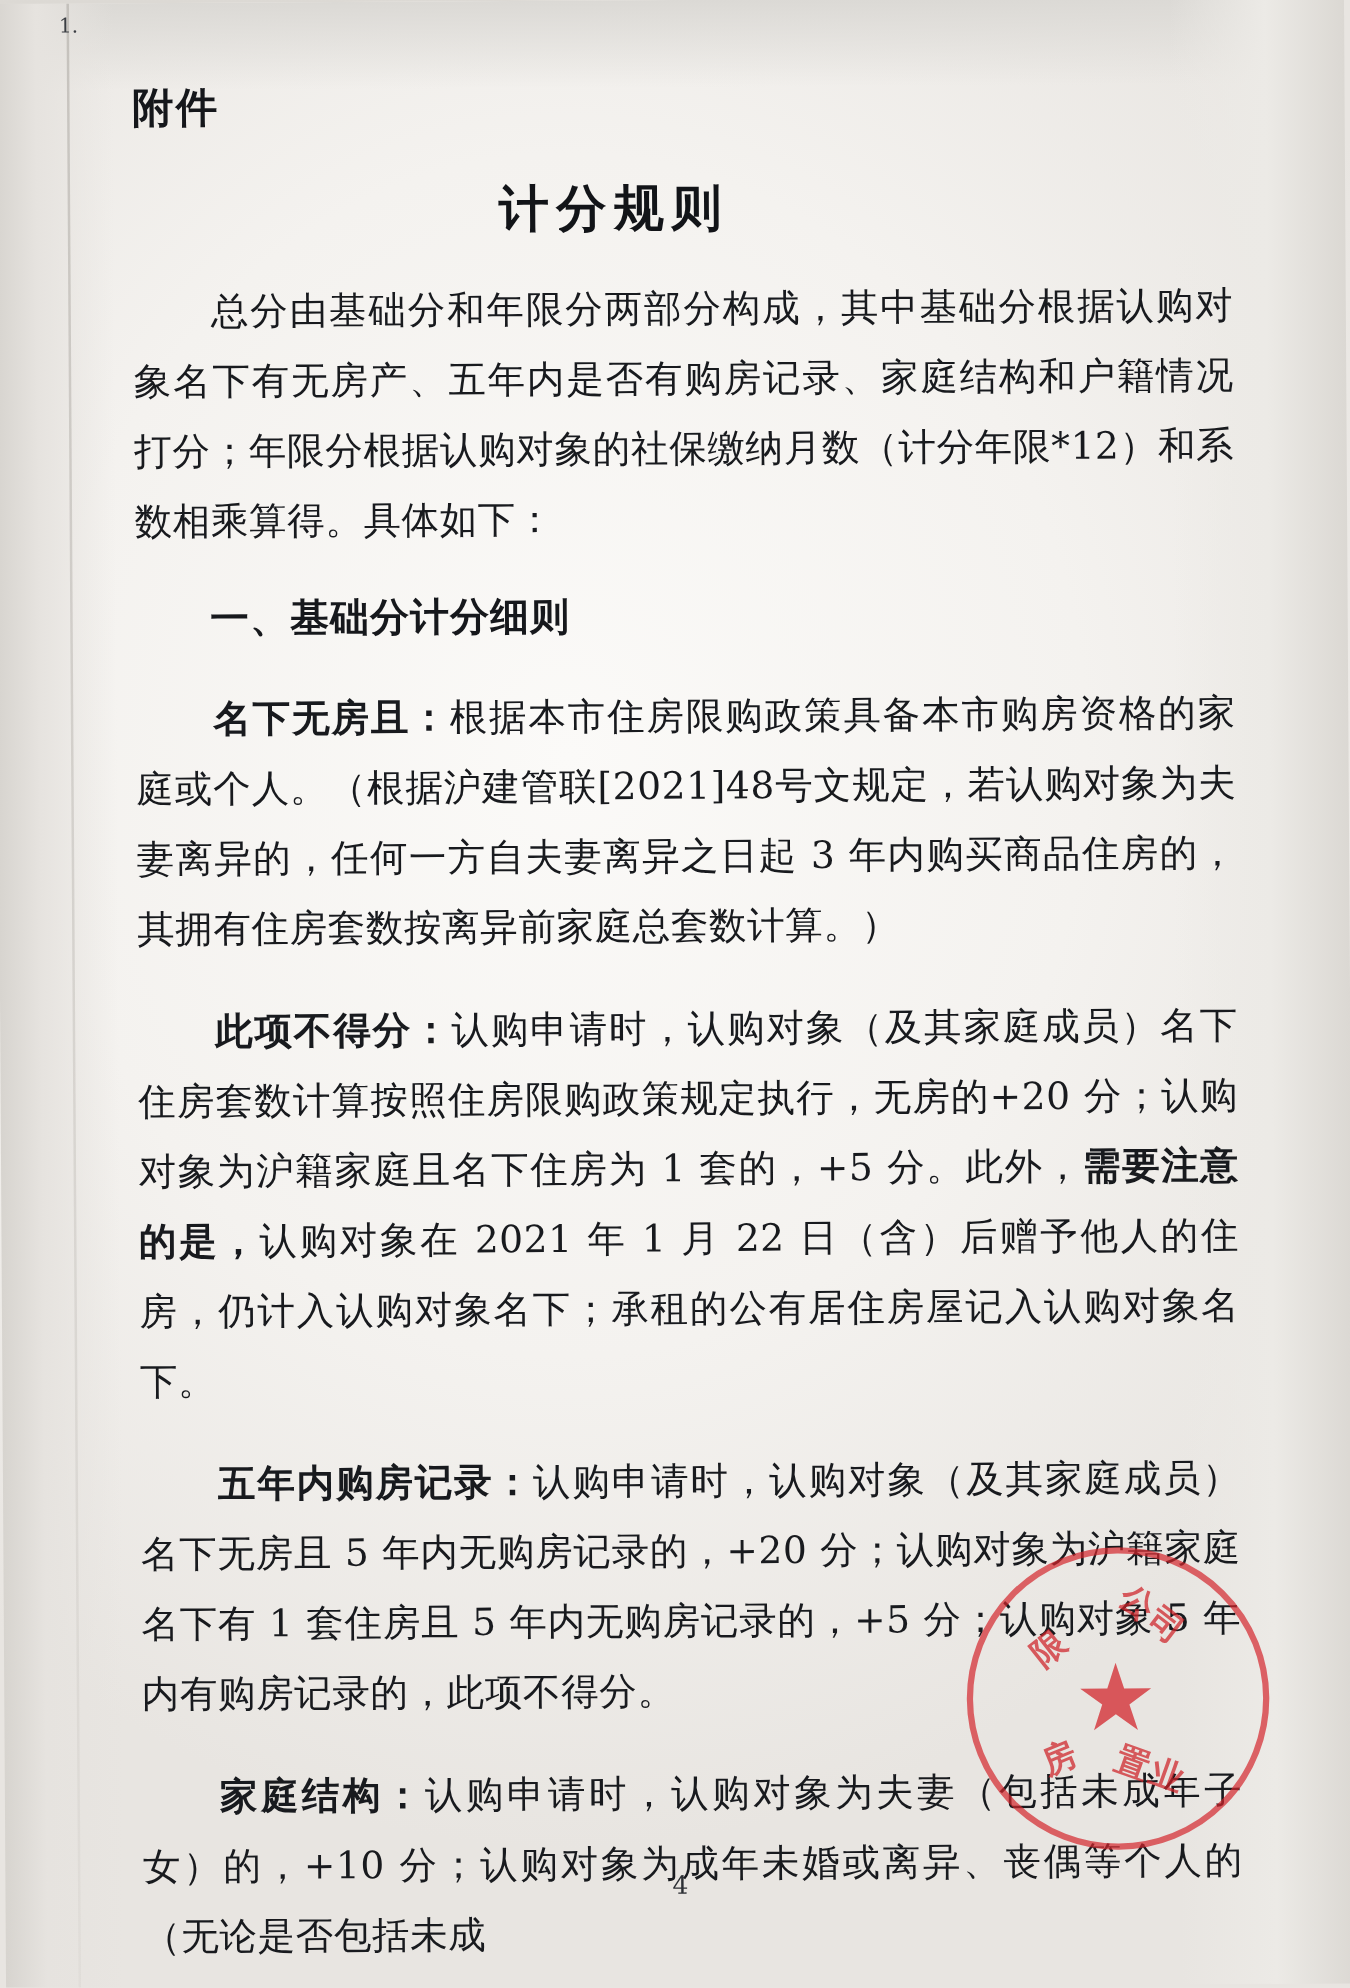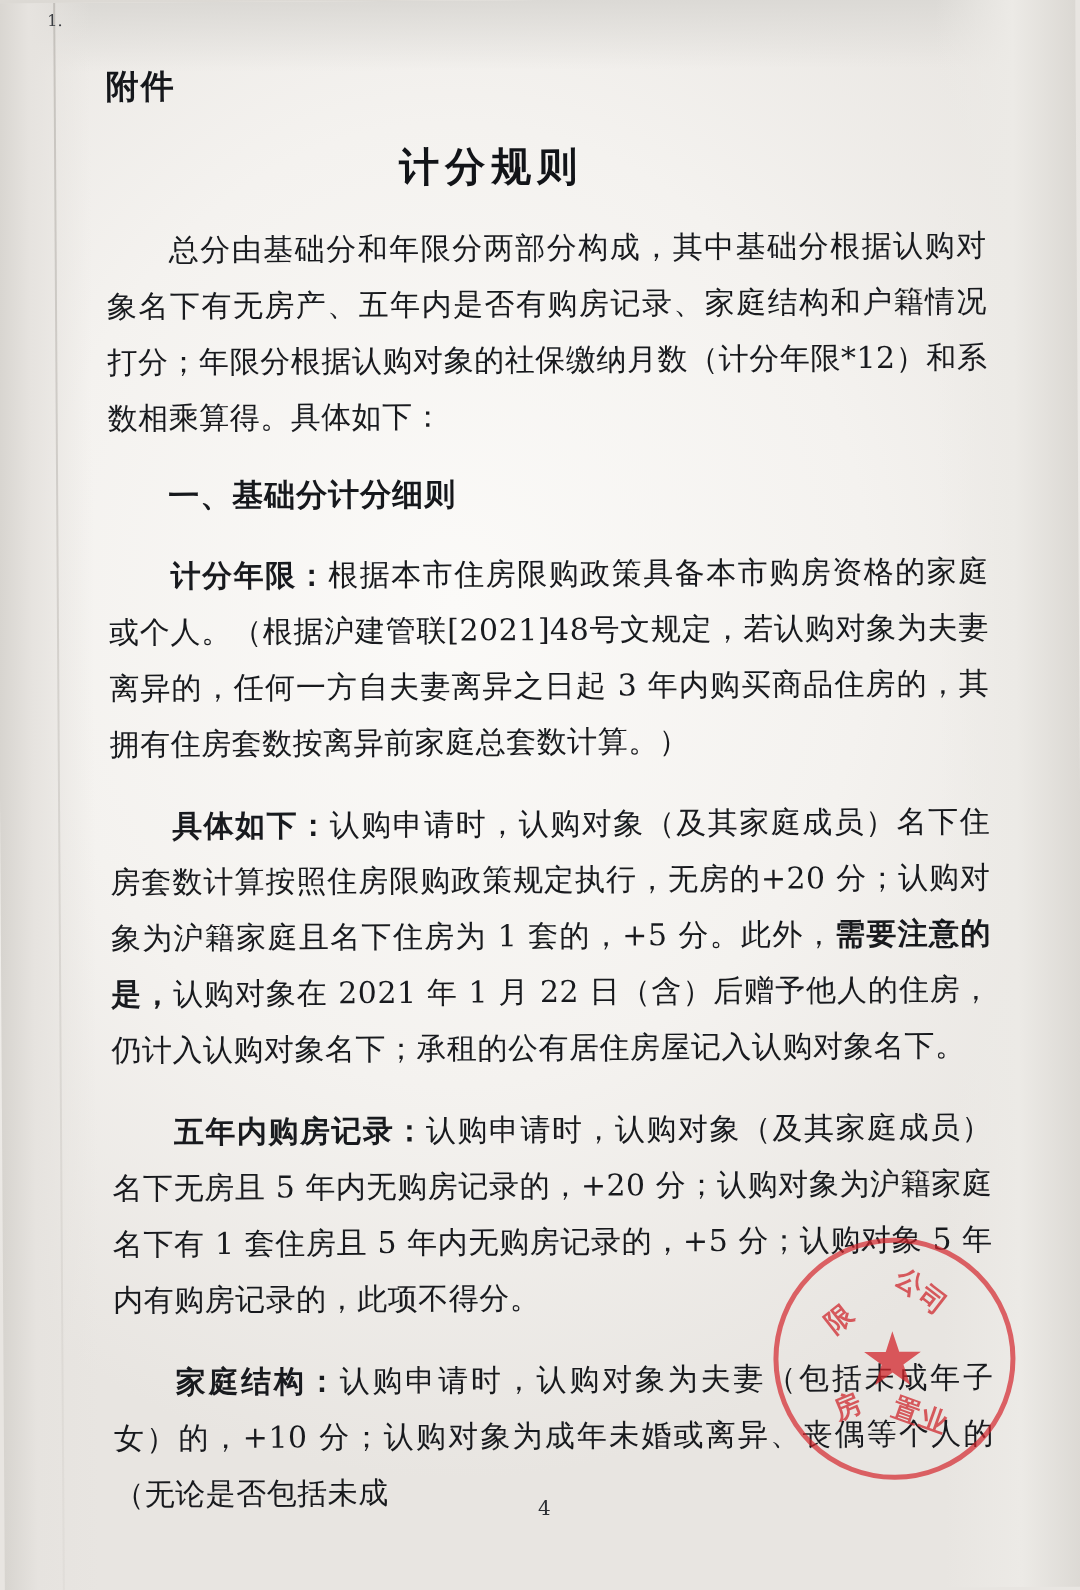"计分年限：" b.lead { text: 计分年限 -> 名下无房且 }
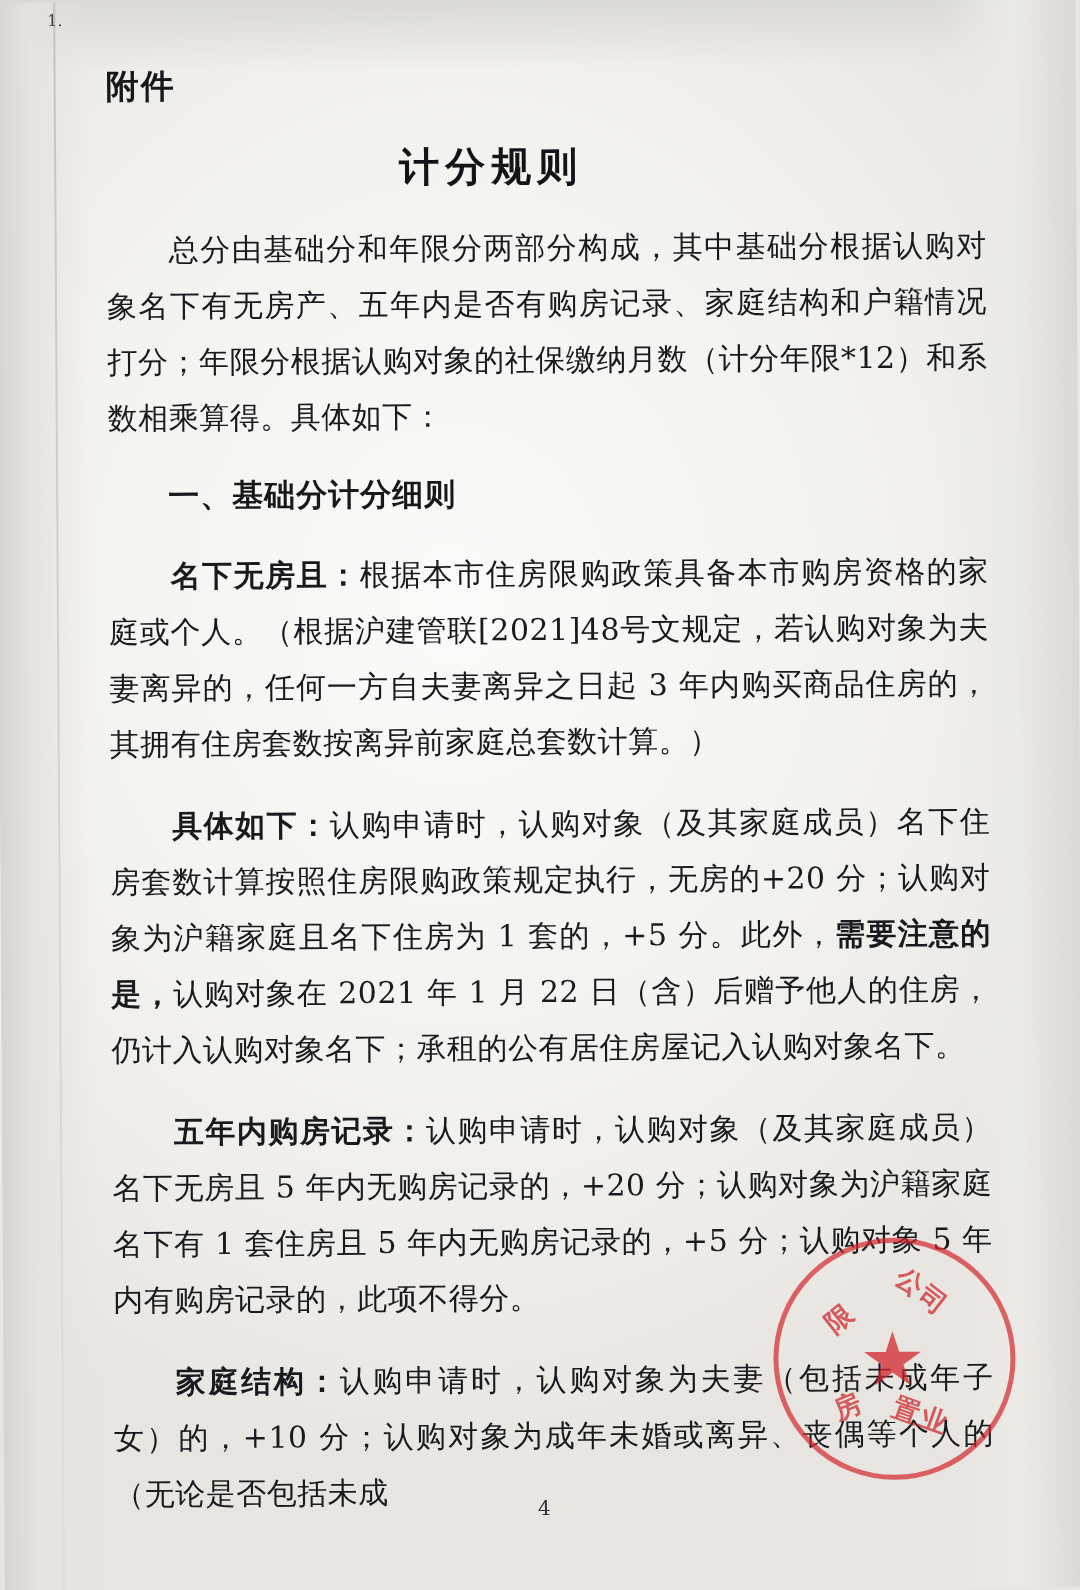"具体如下：" b.lead { text: 具体如下 -> 此项不得分 }
